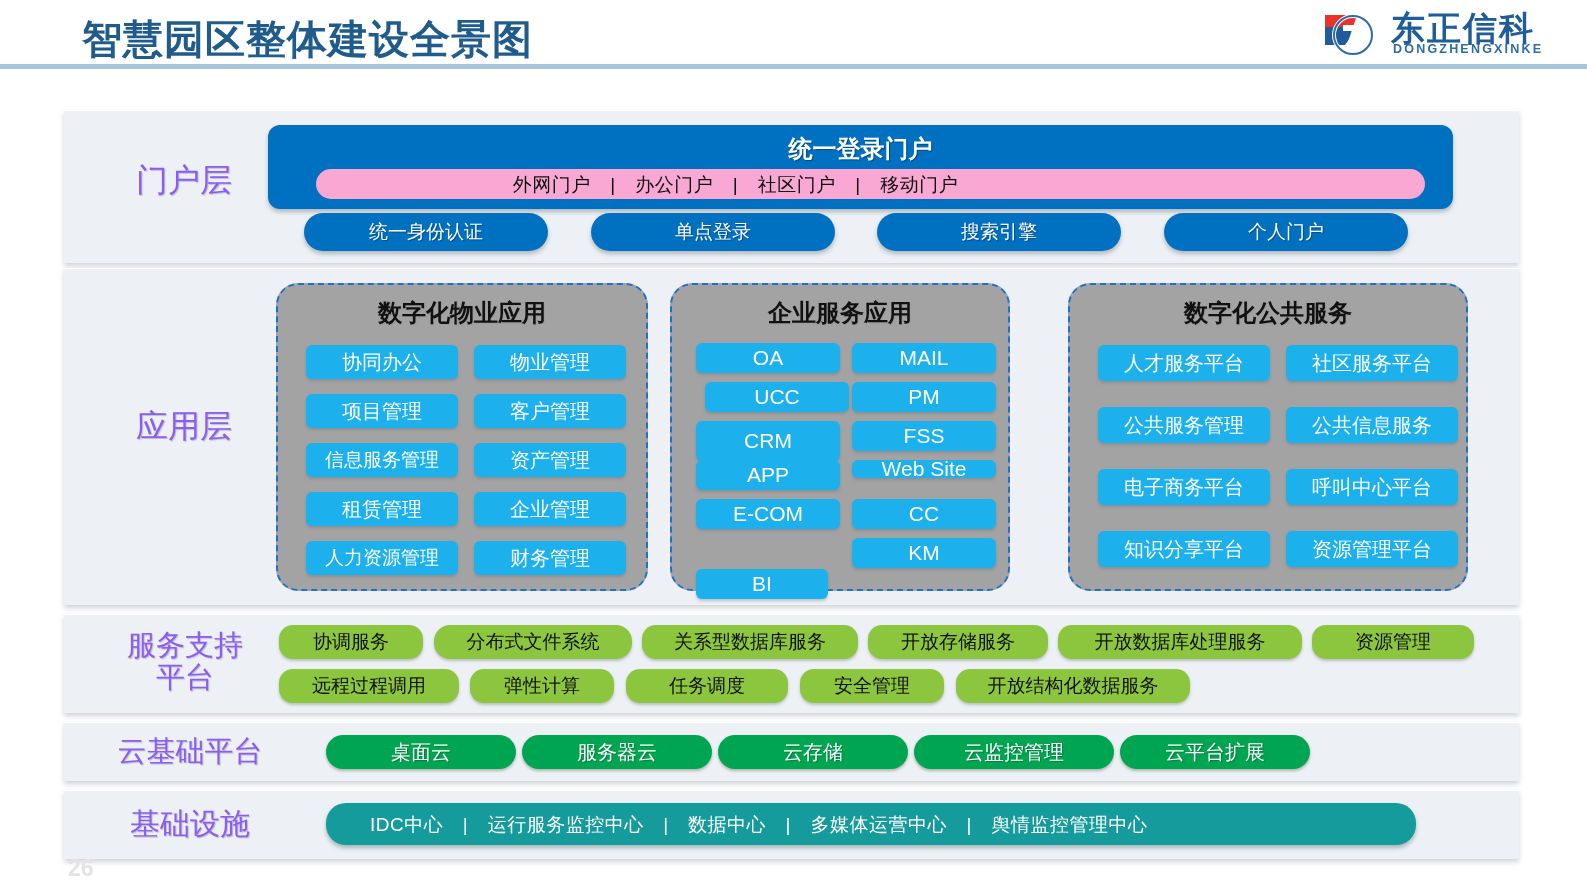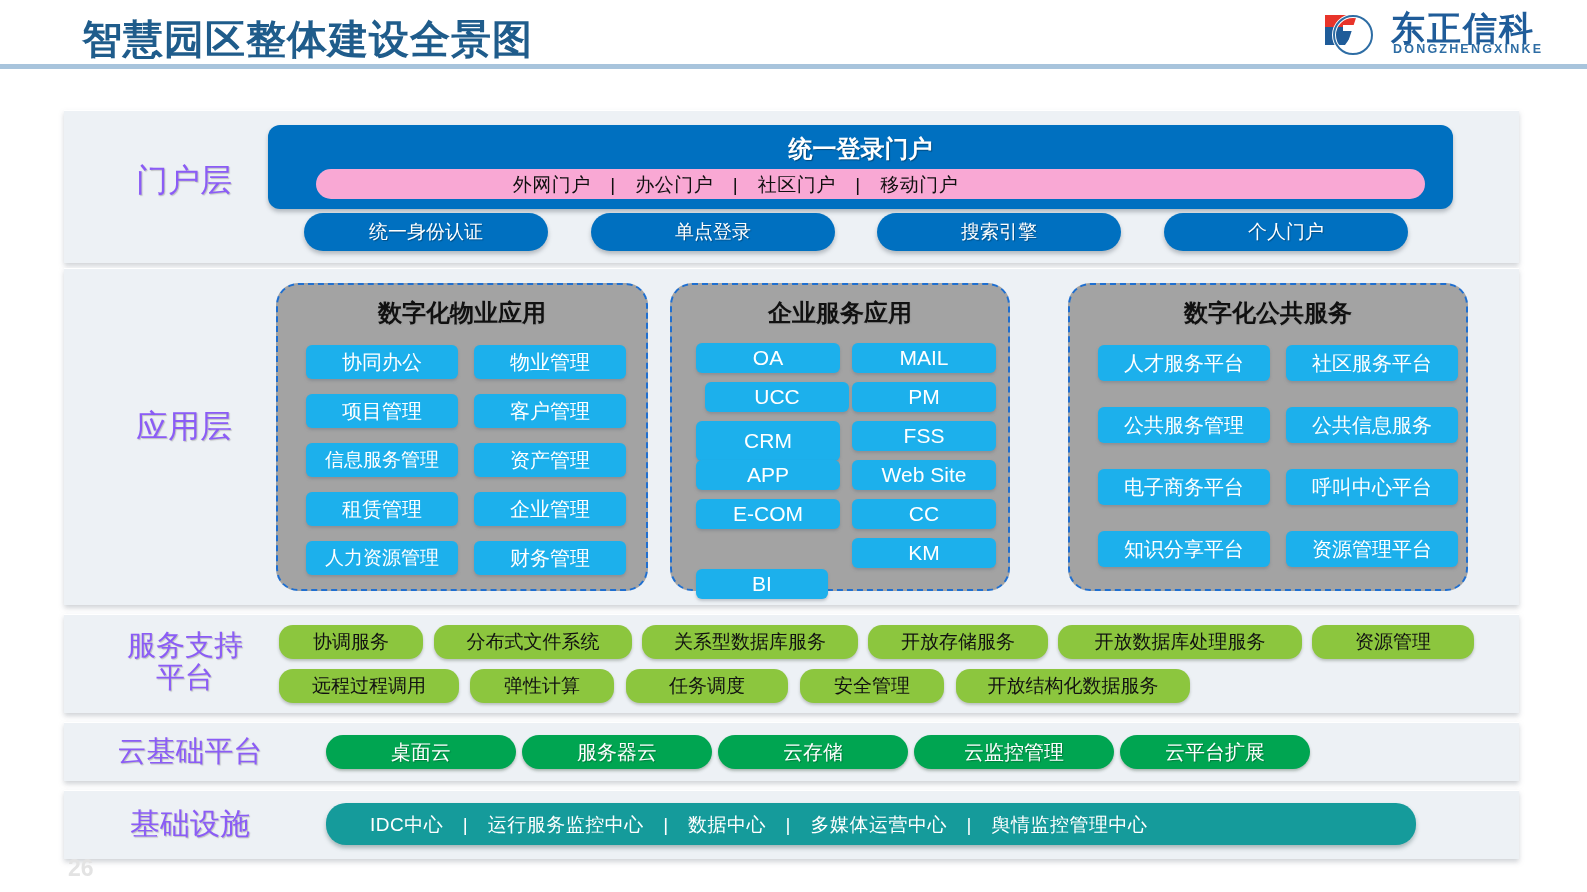"Web Site" div.app-chip { height: 30px -> 18px }
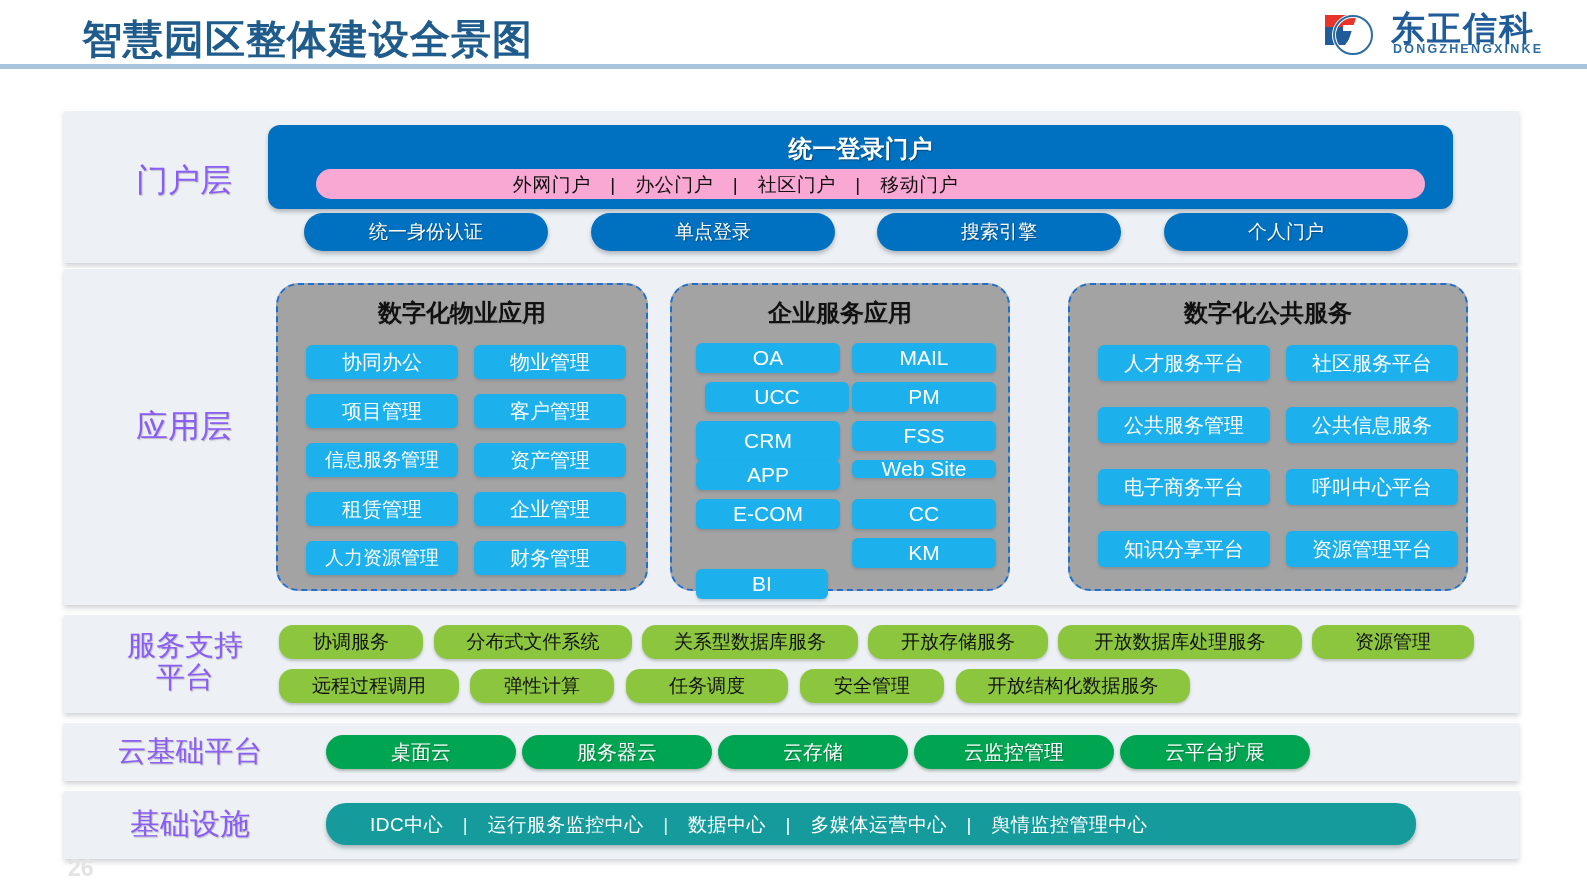"分布式文件系统" div.svc-chip { border-radius: none -> 16px }
